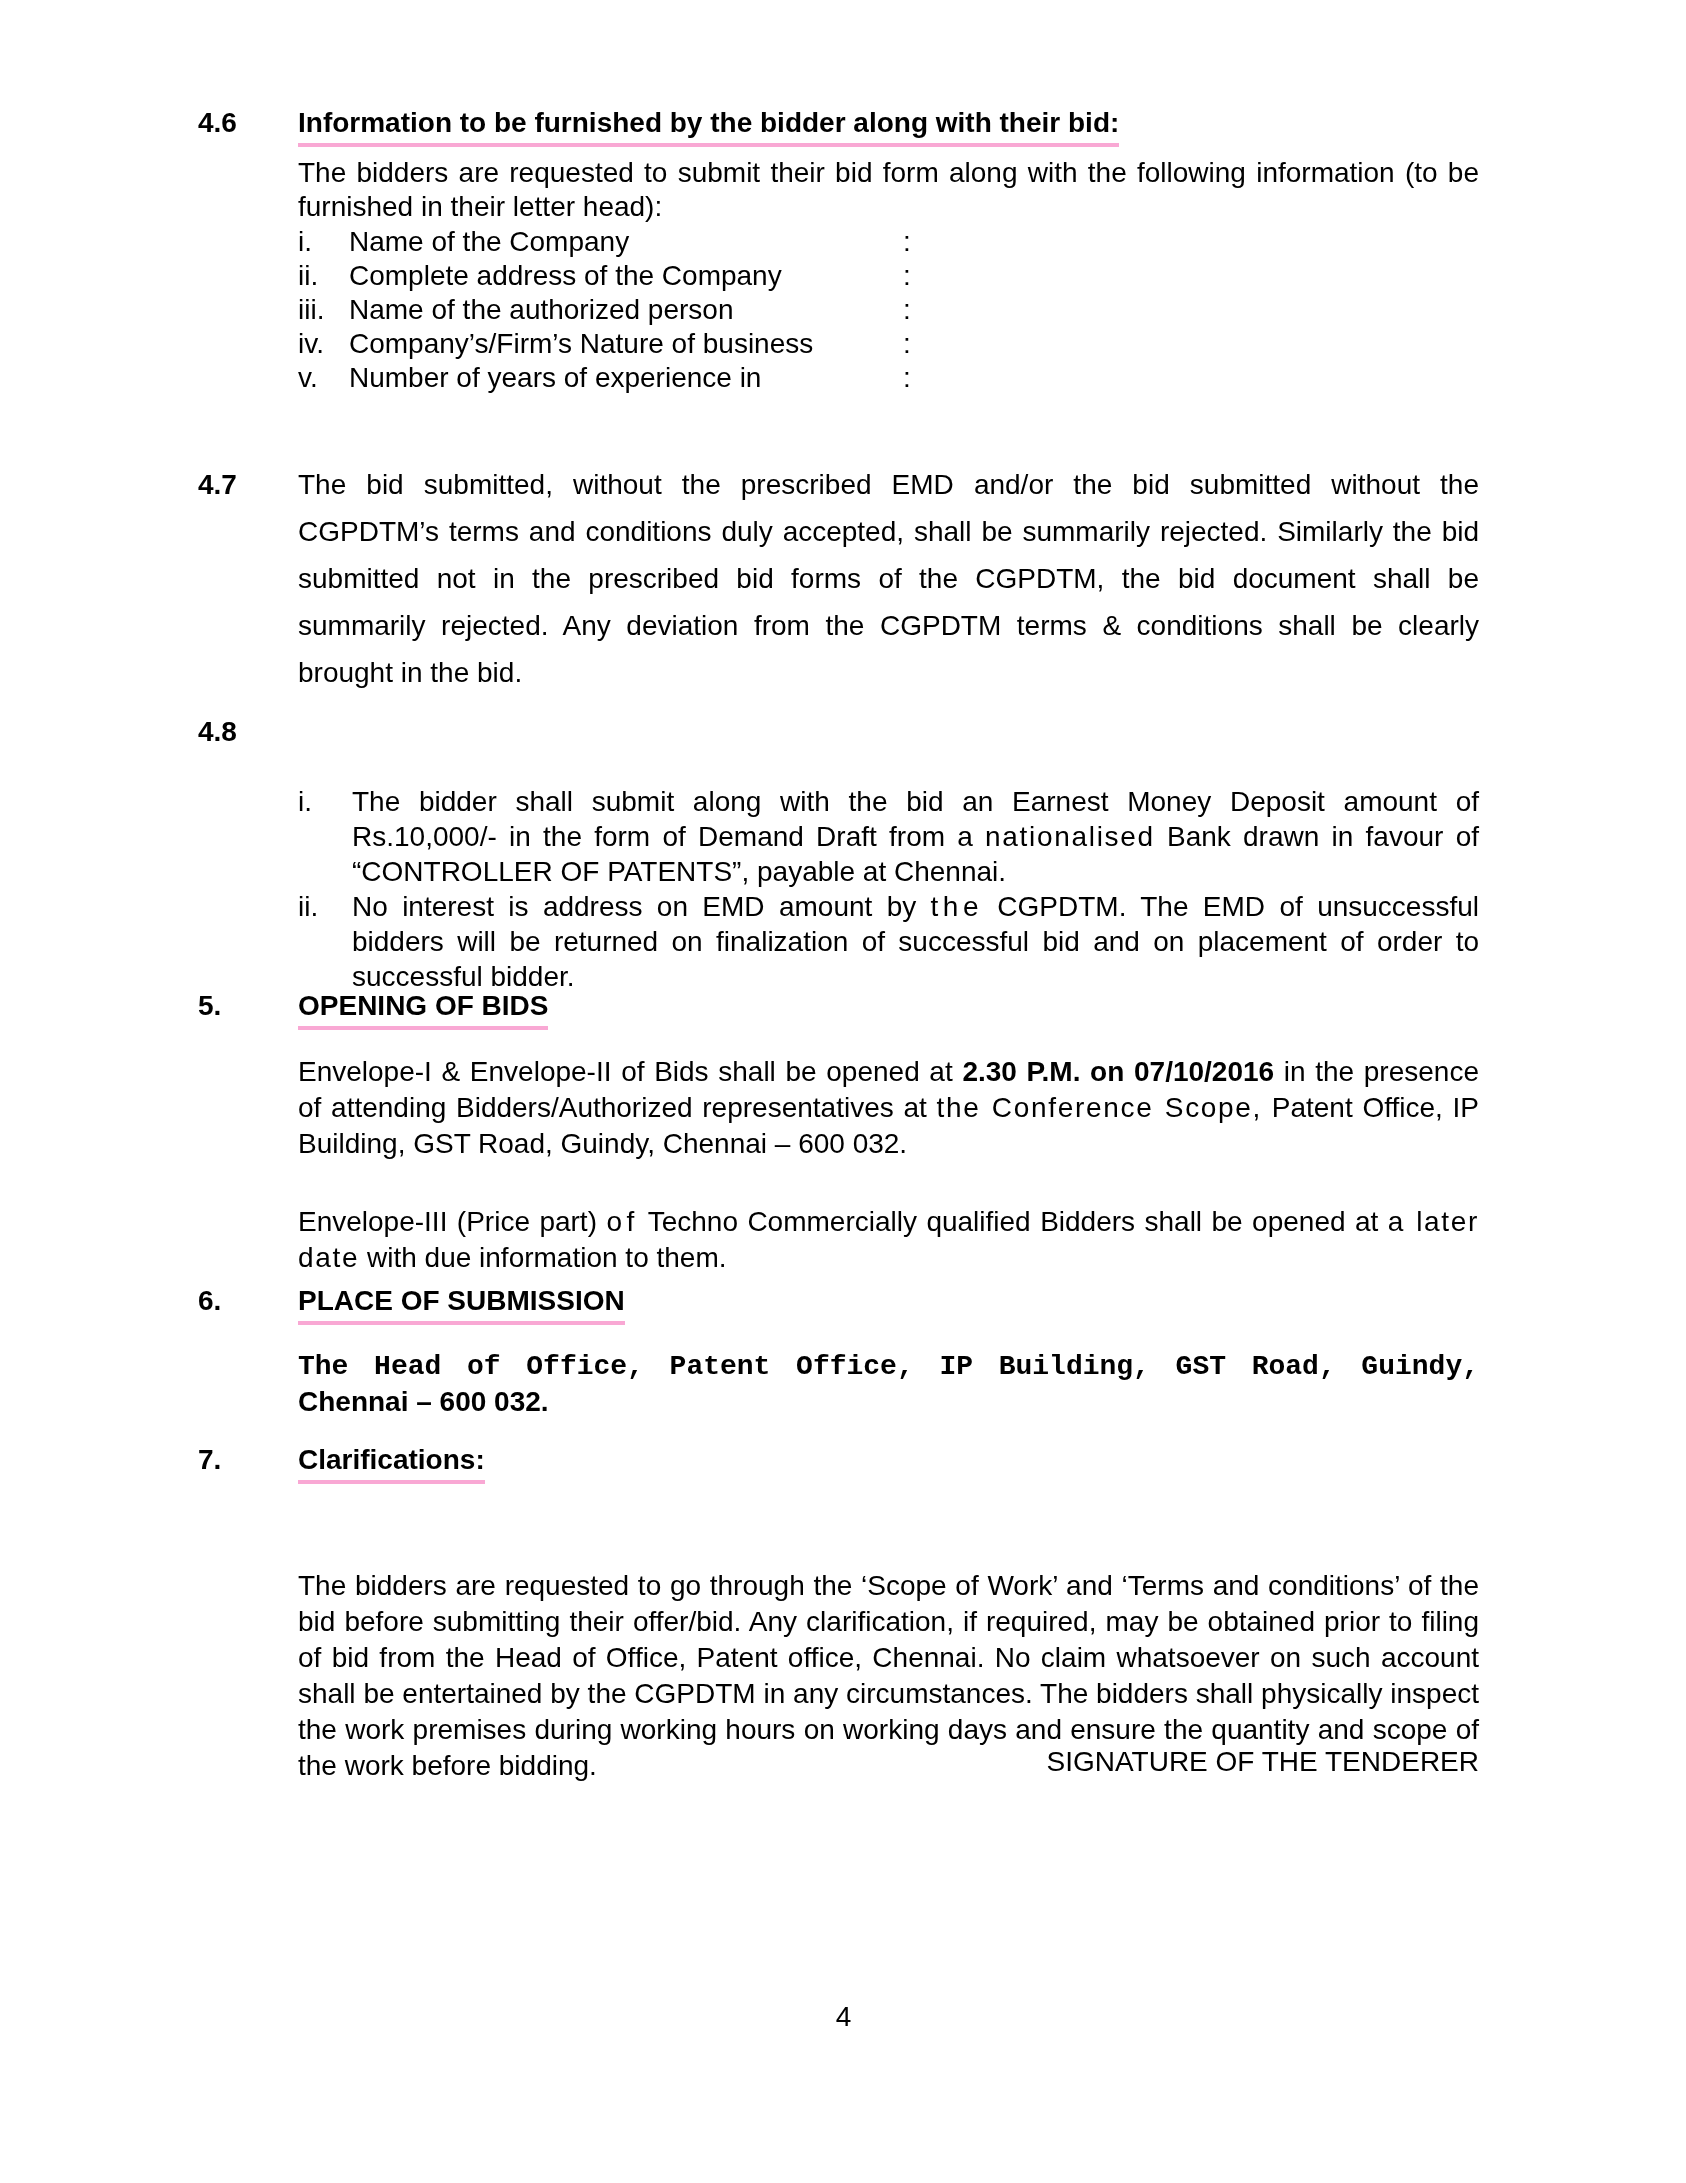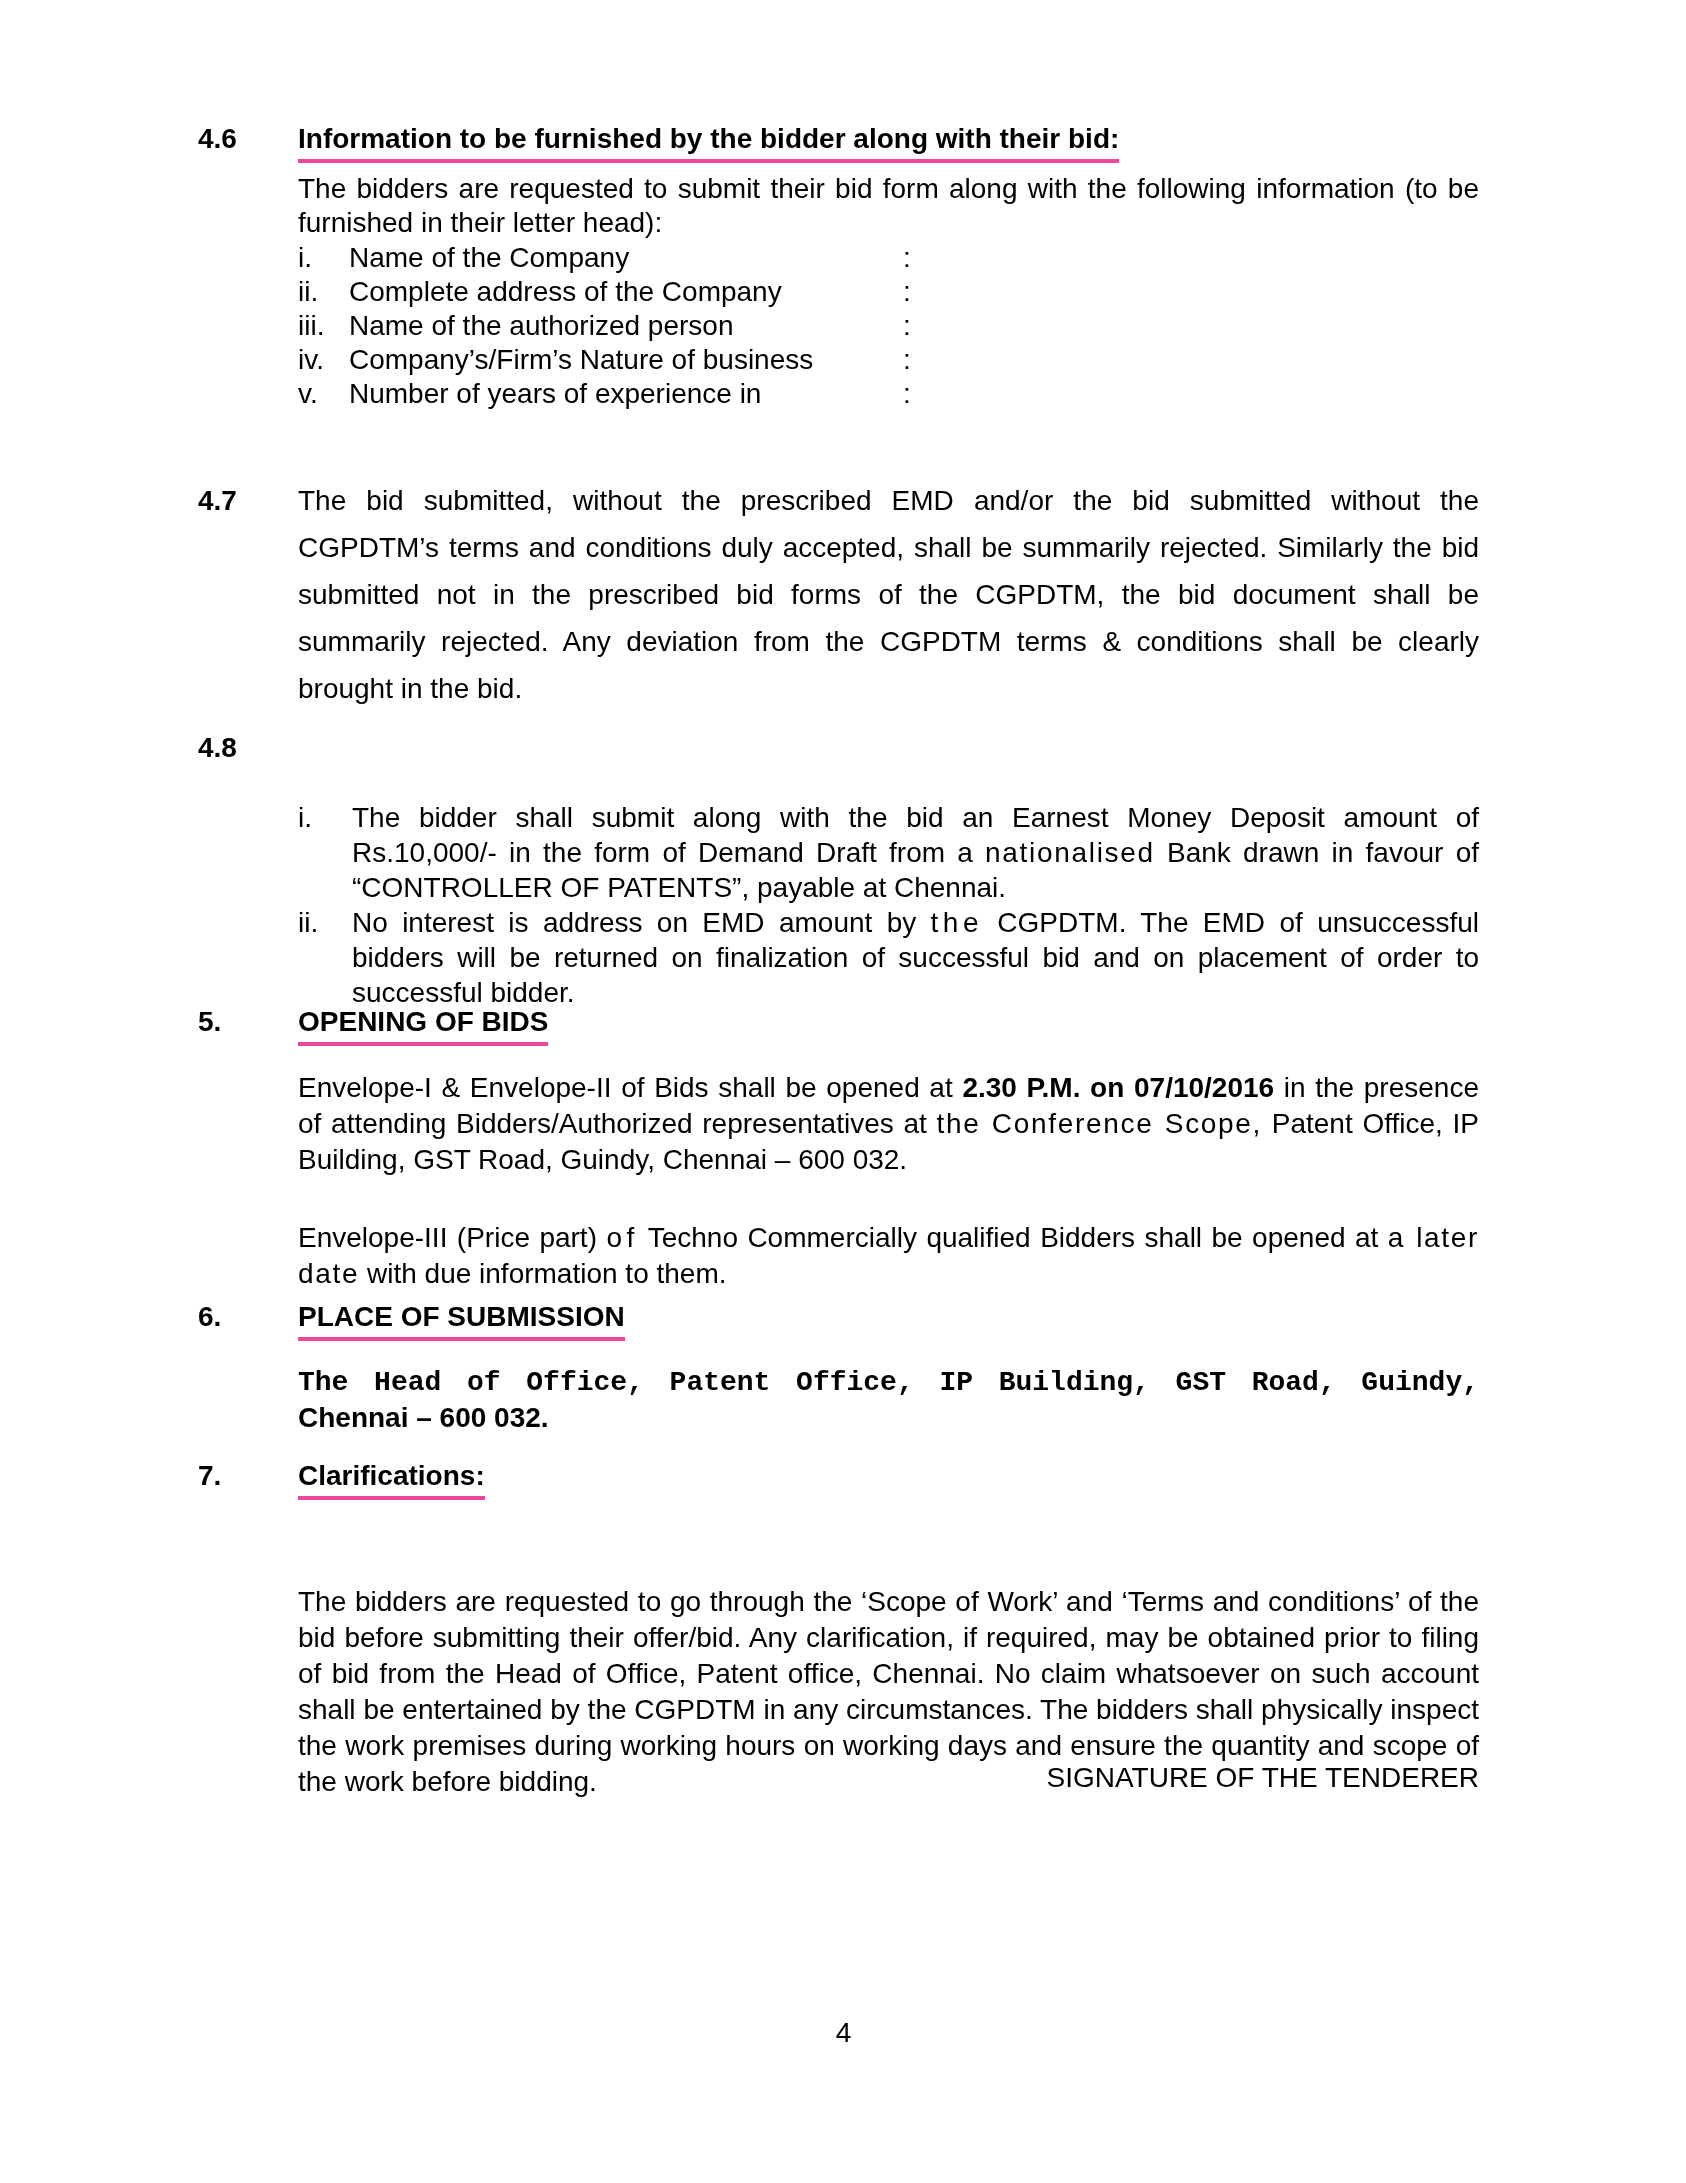"4.6" .row { margin-top: 16px -> none }
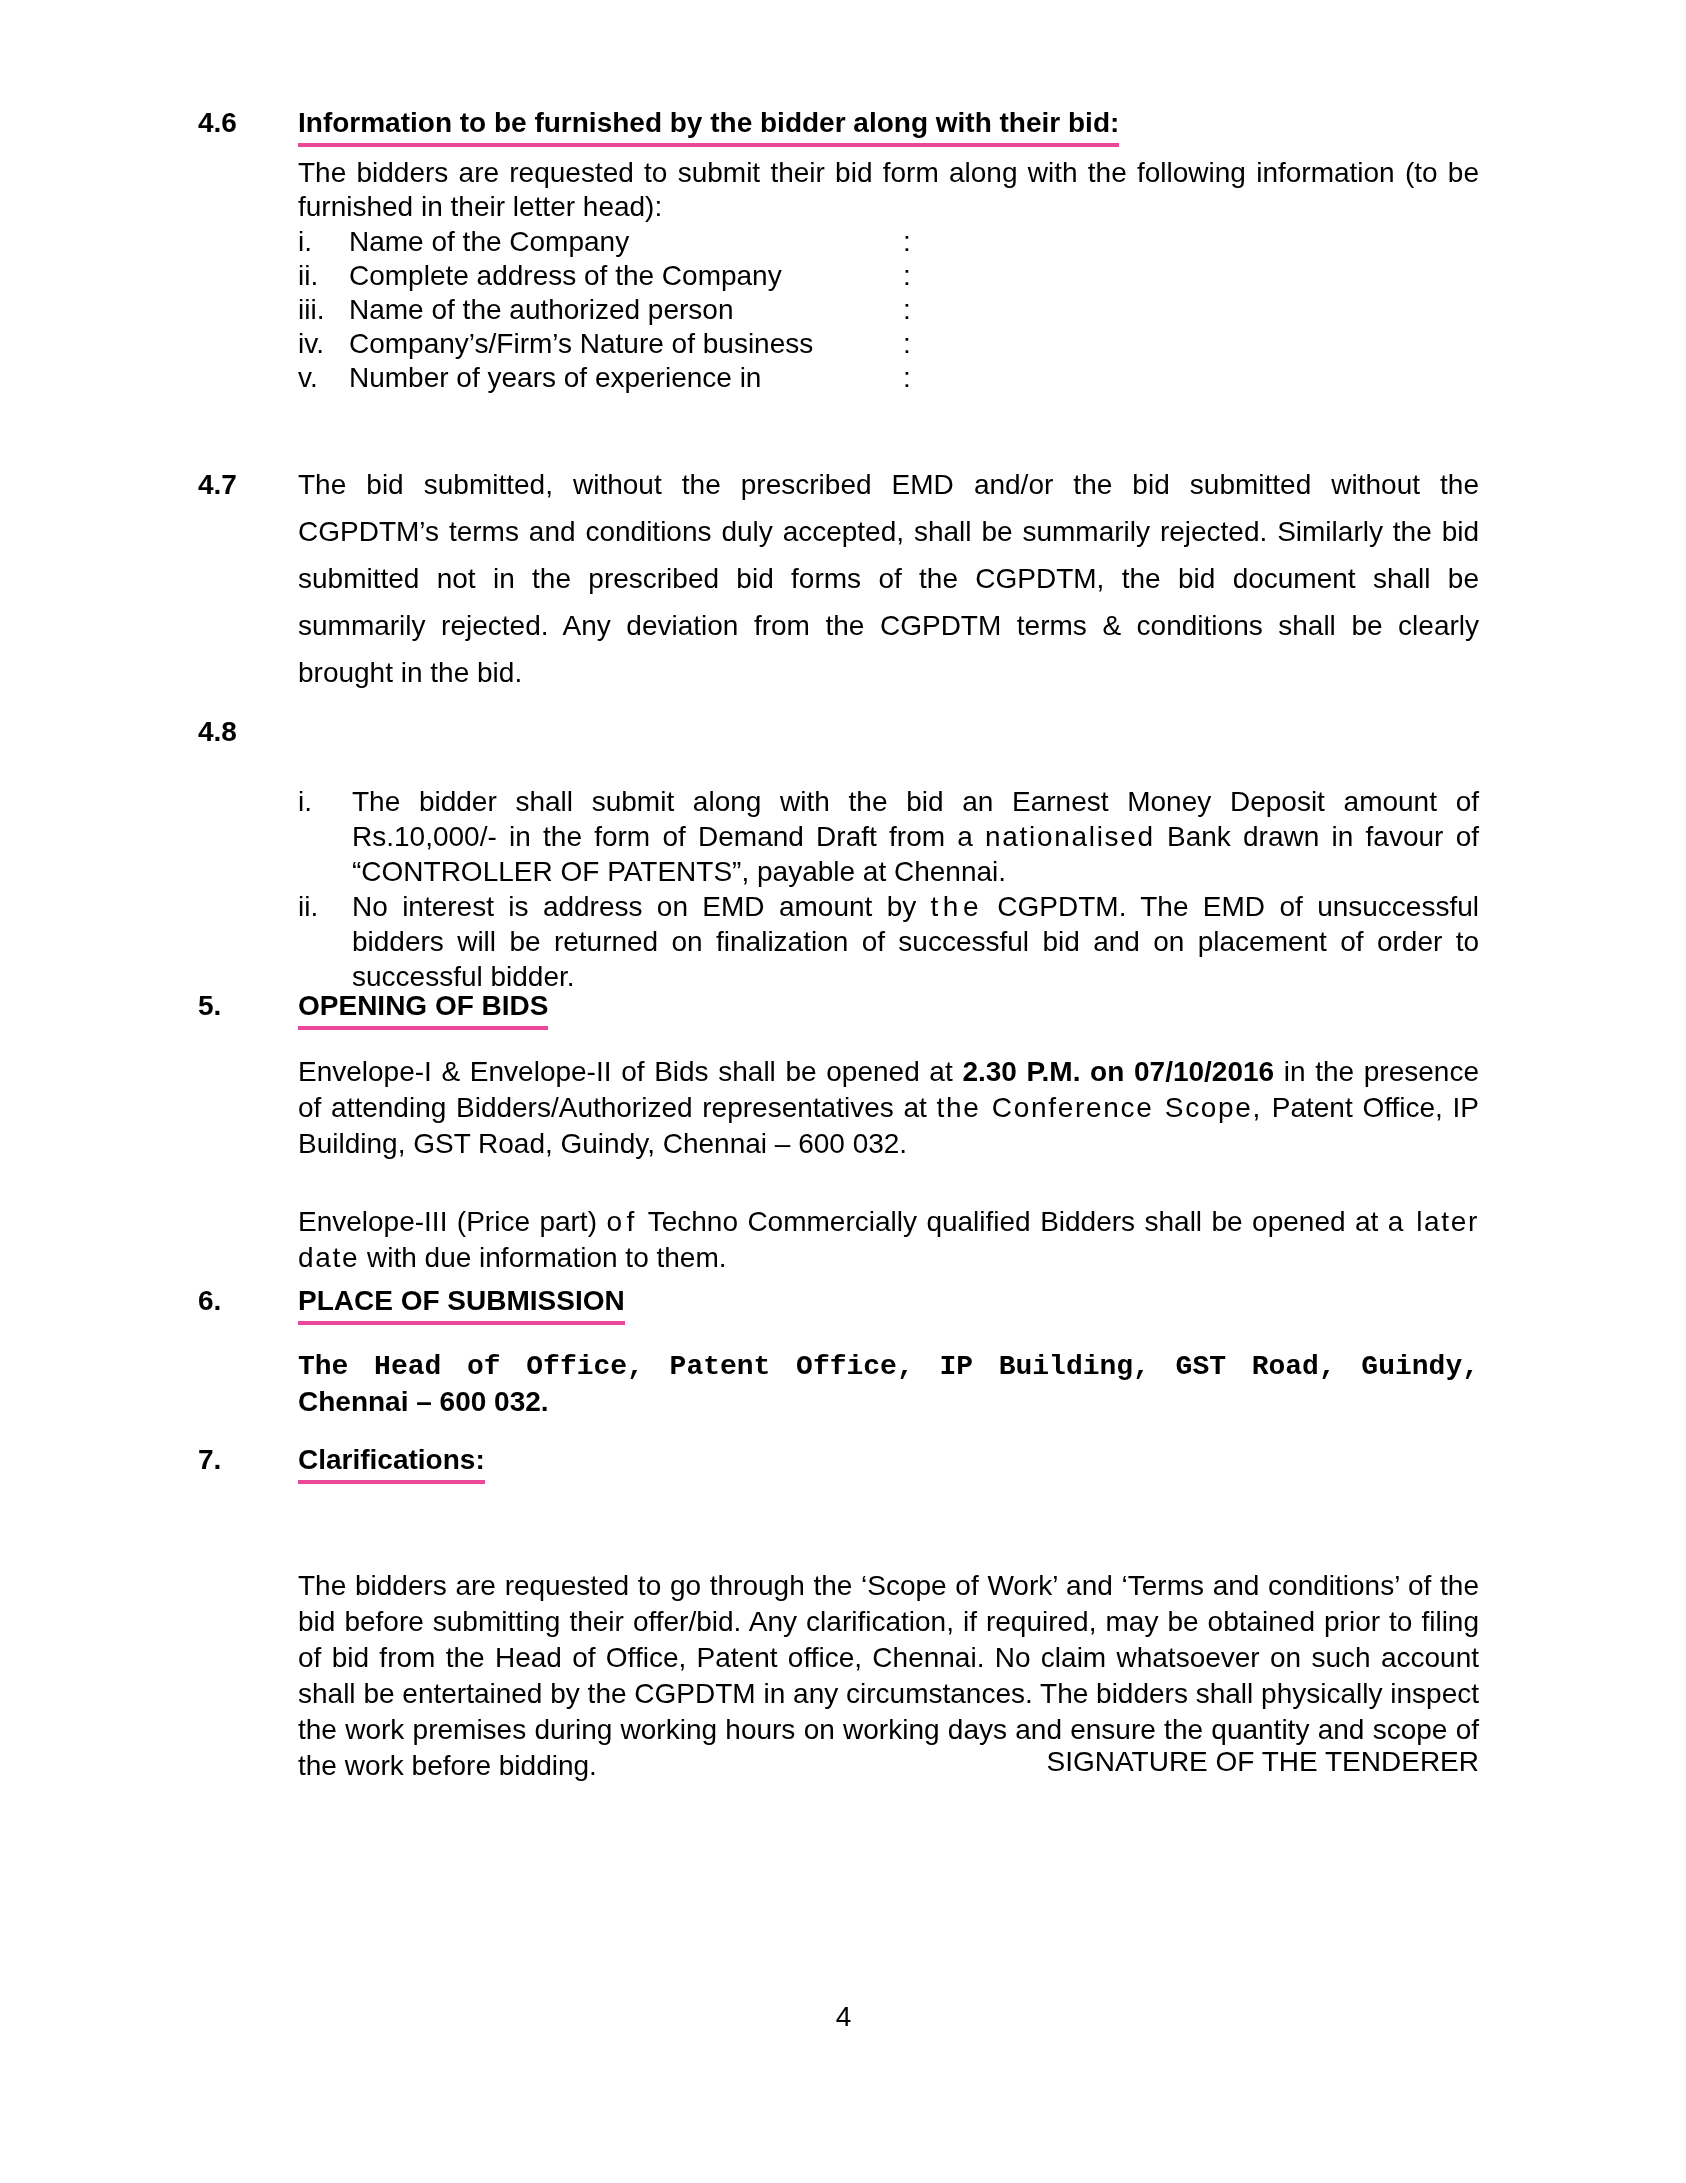"Information to be furnished by" .h { border-bottom: 4px solid #ec4899 -> 4px solid #f9a8d4 }
